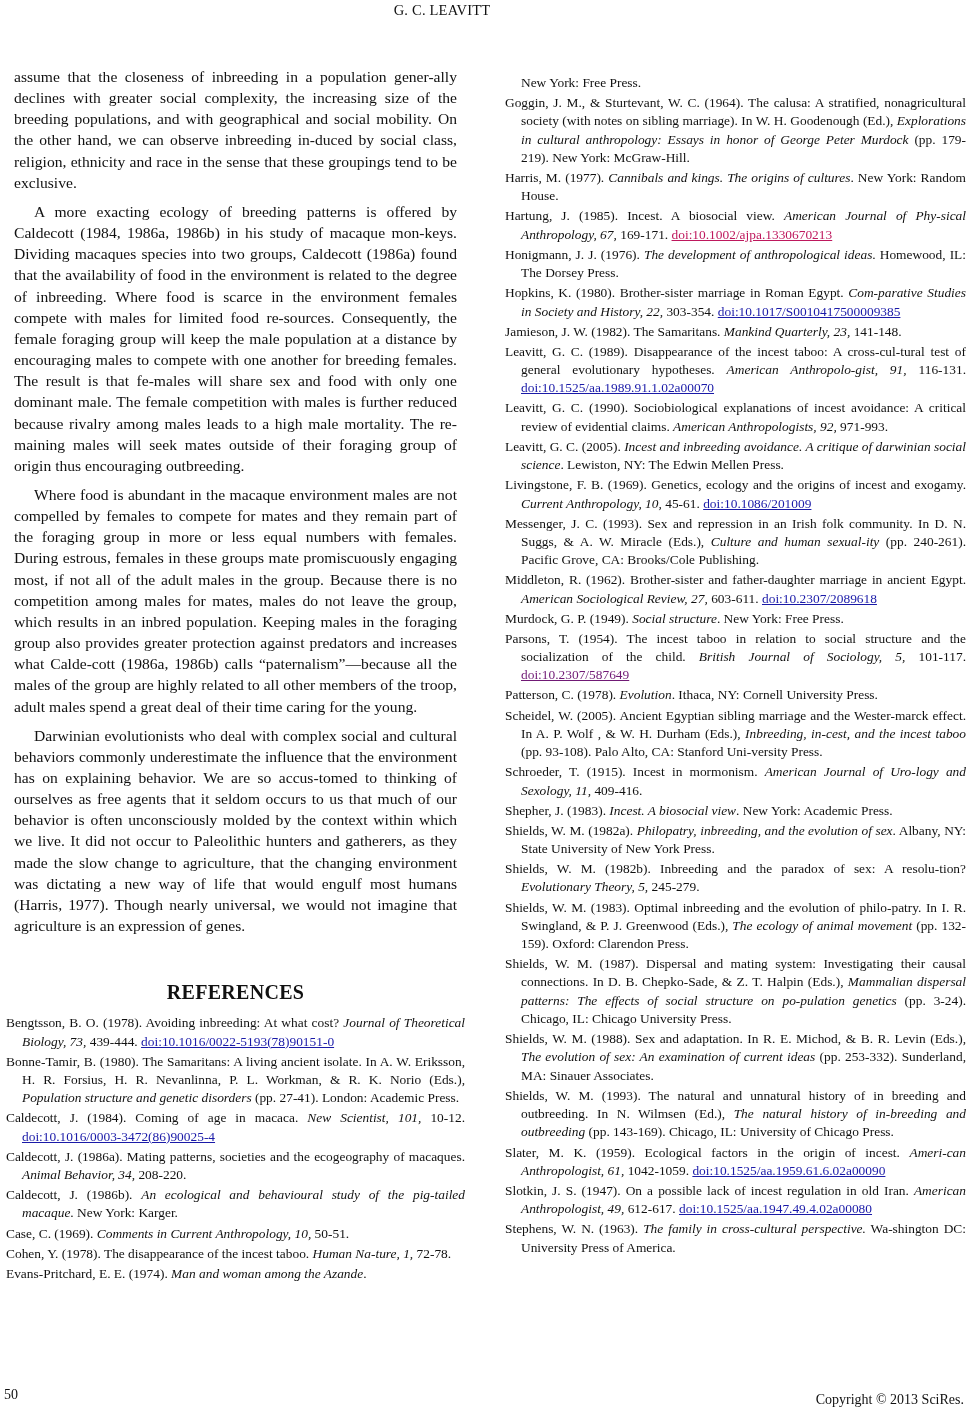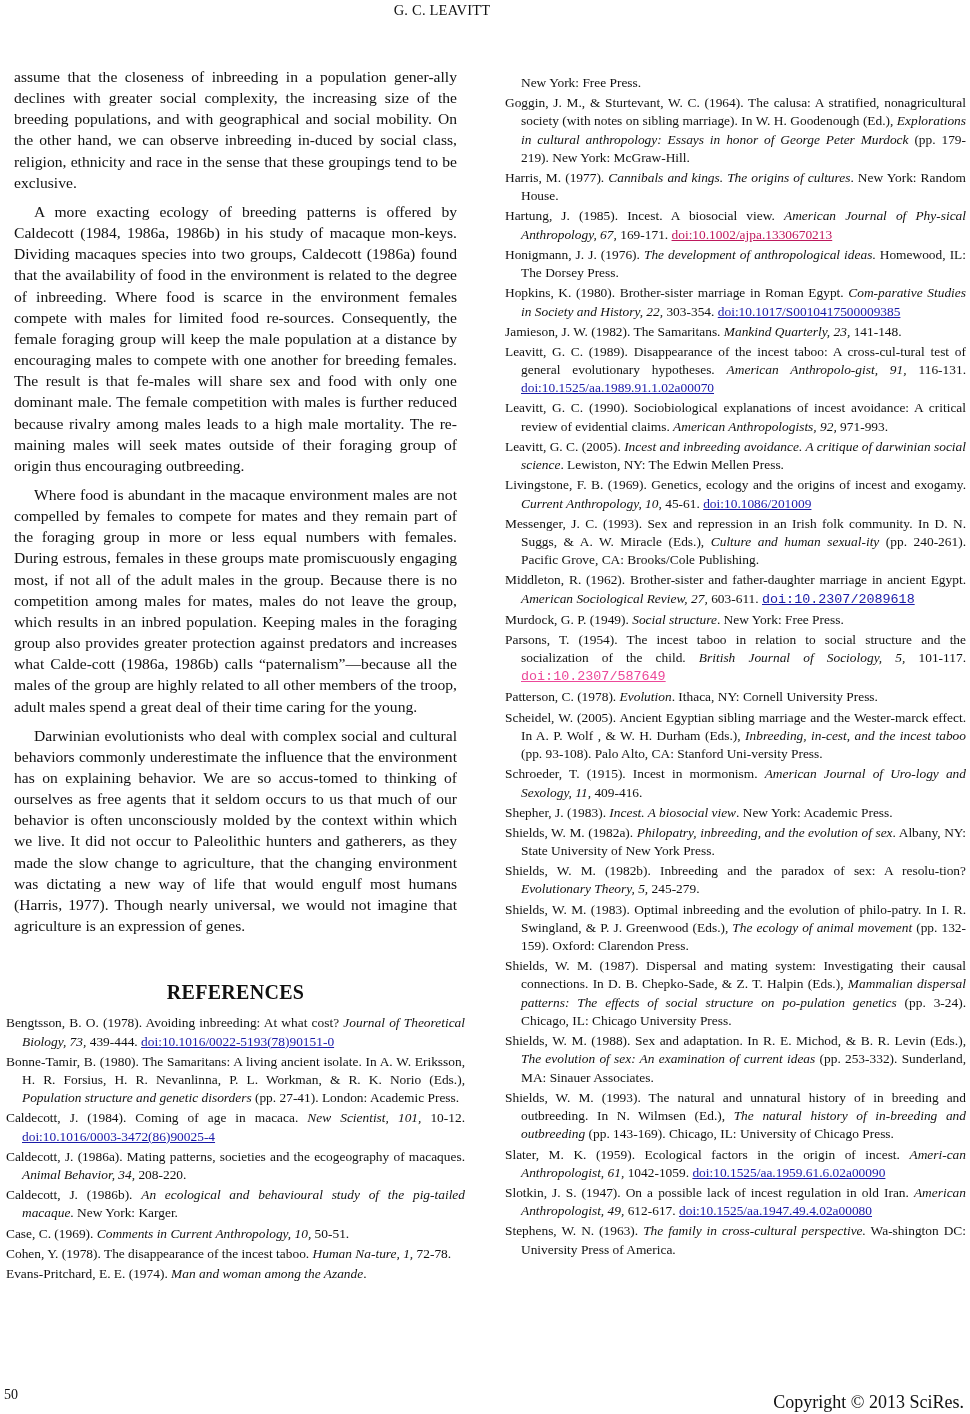"doi:10.2307/2089618" a { font-family: Liberation Mono, monospace -> none }
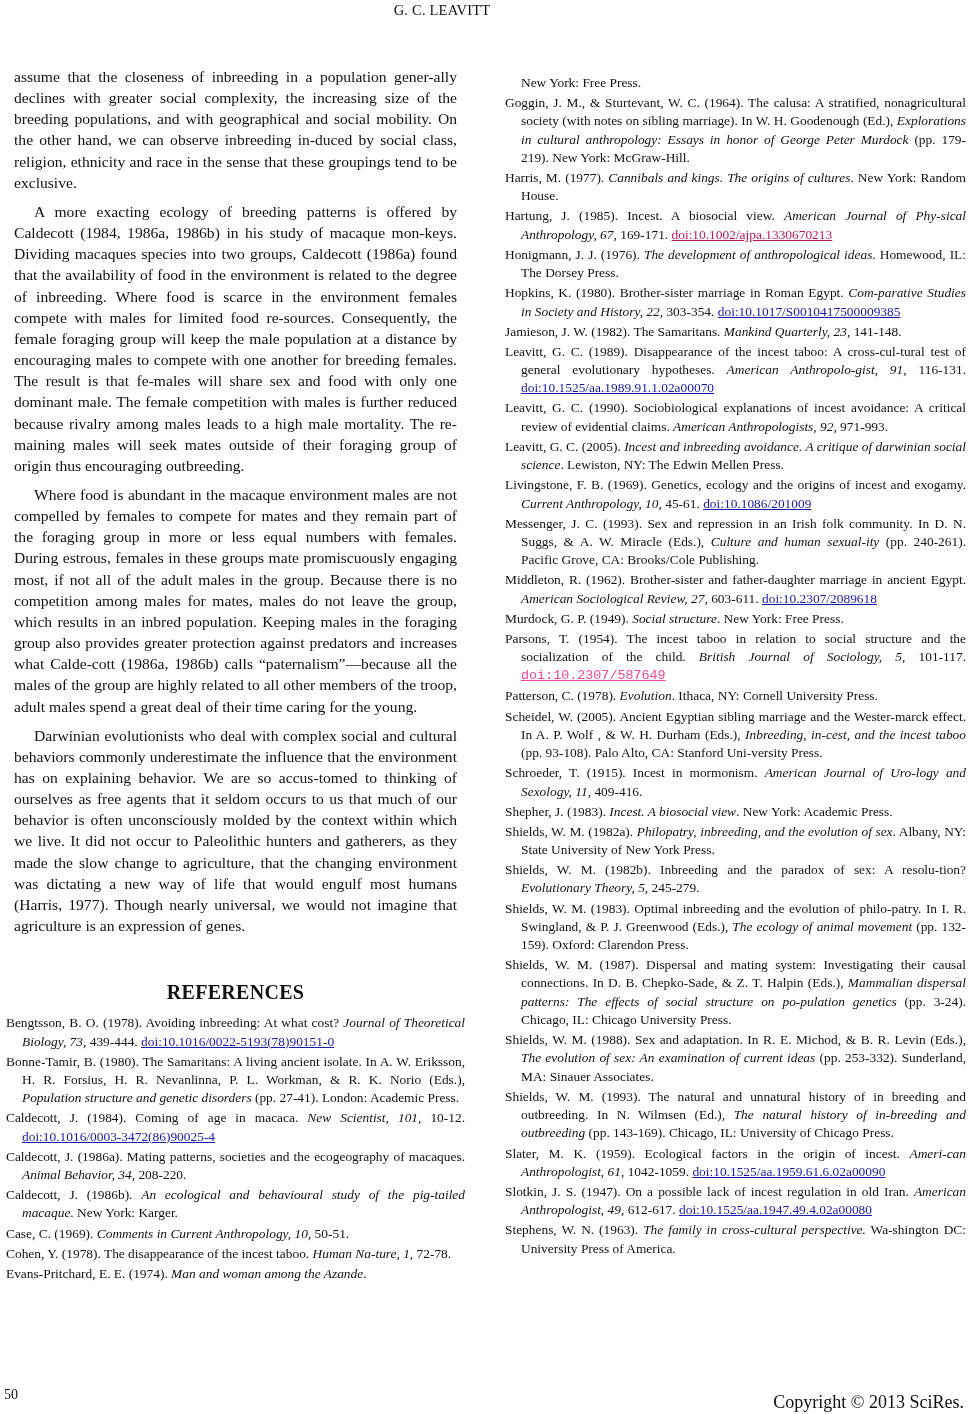"doi:10.2307/587649" a { color: #ec4899 -> #701a75; font-family: Liberation Mono, monospace -> none }
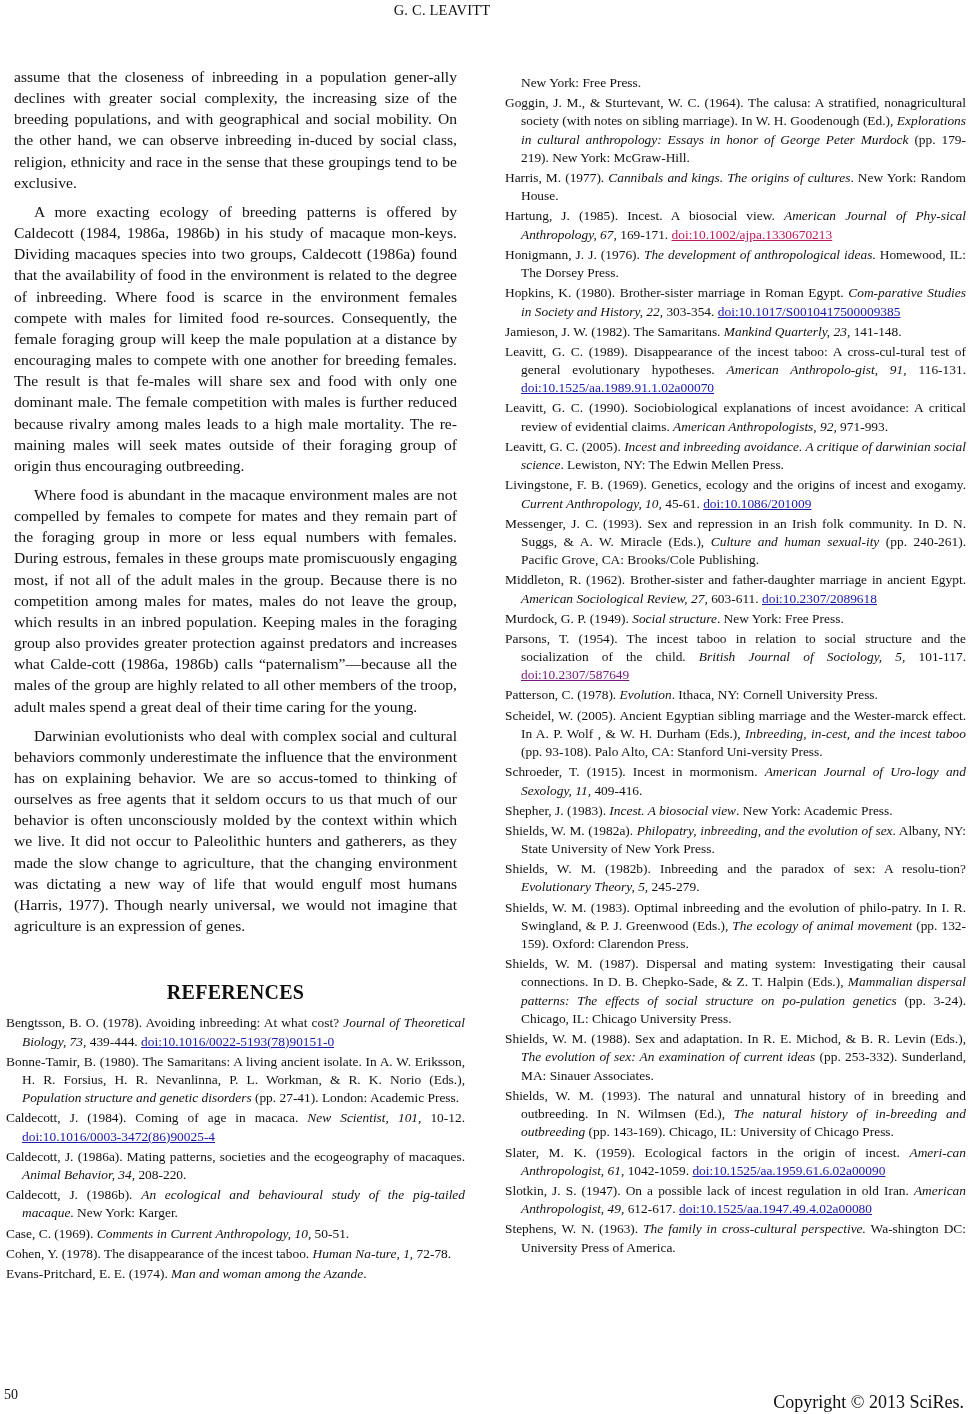"Copyright © 2013 SciRes." .copyright { font-size: 18px -> 14px }
